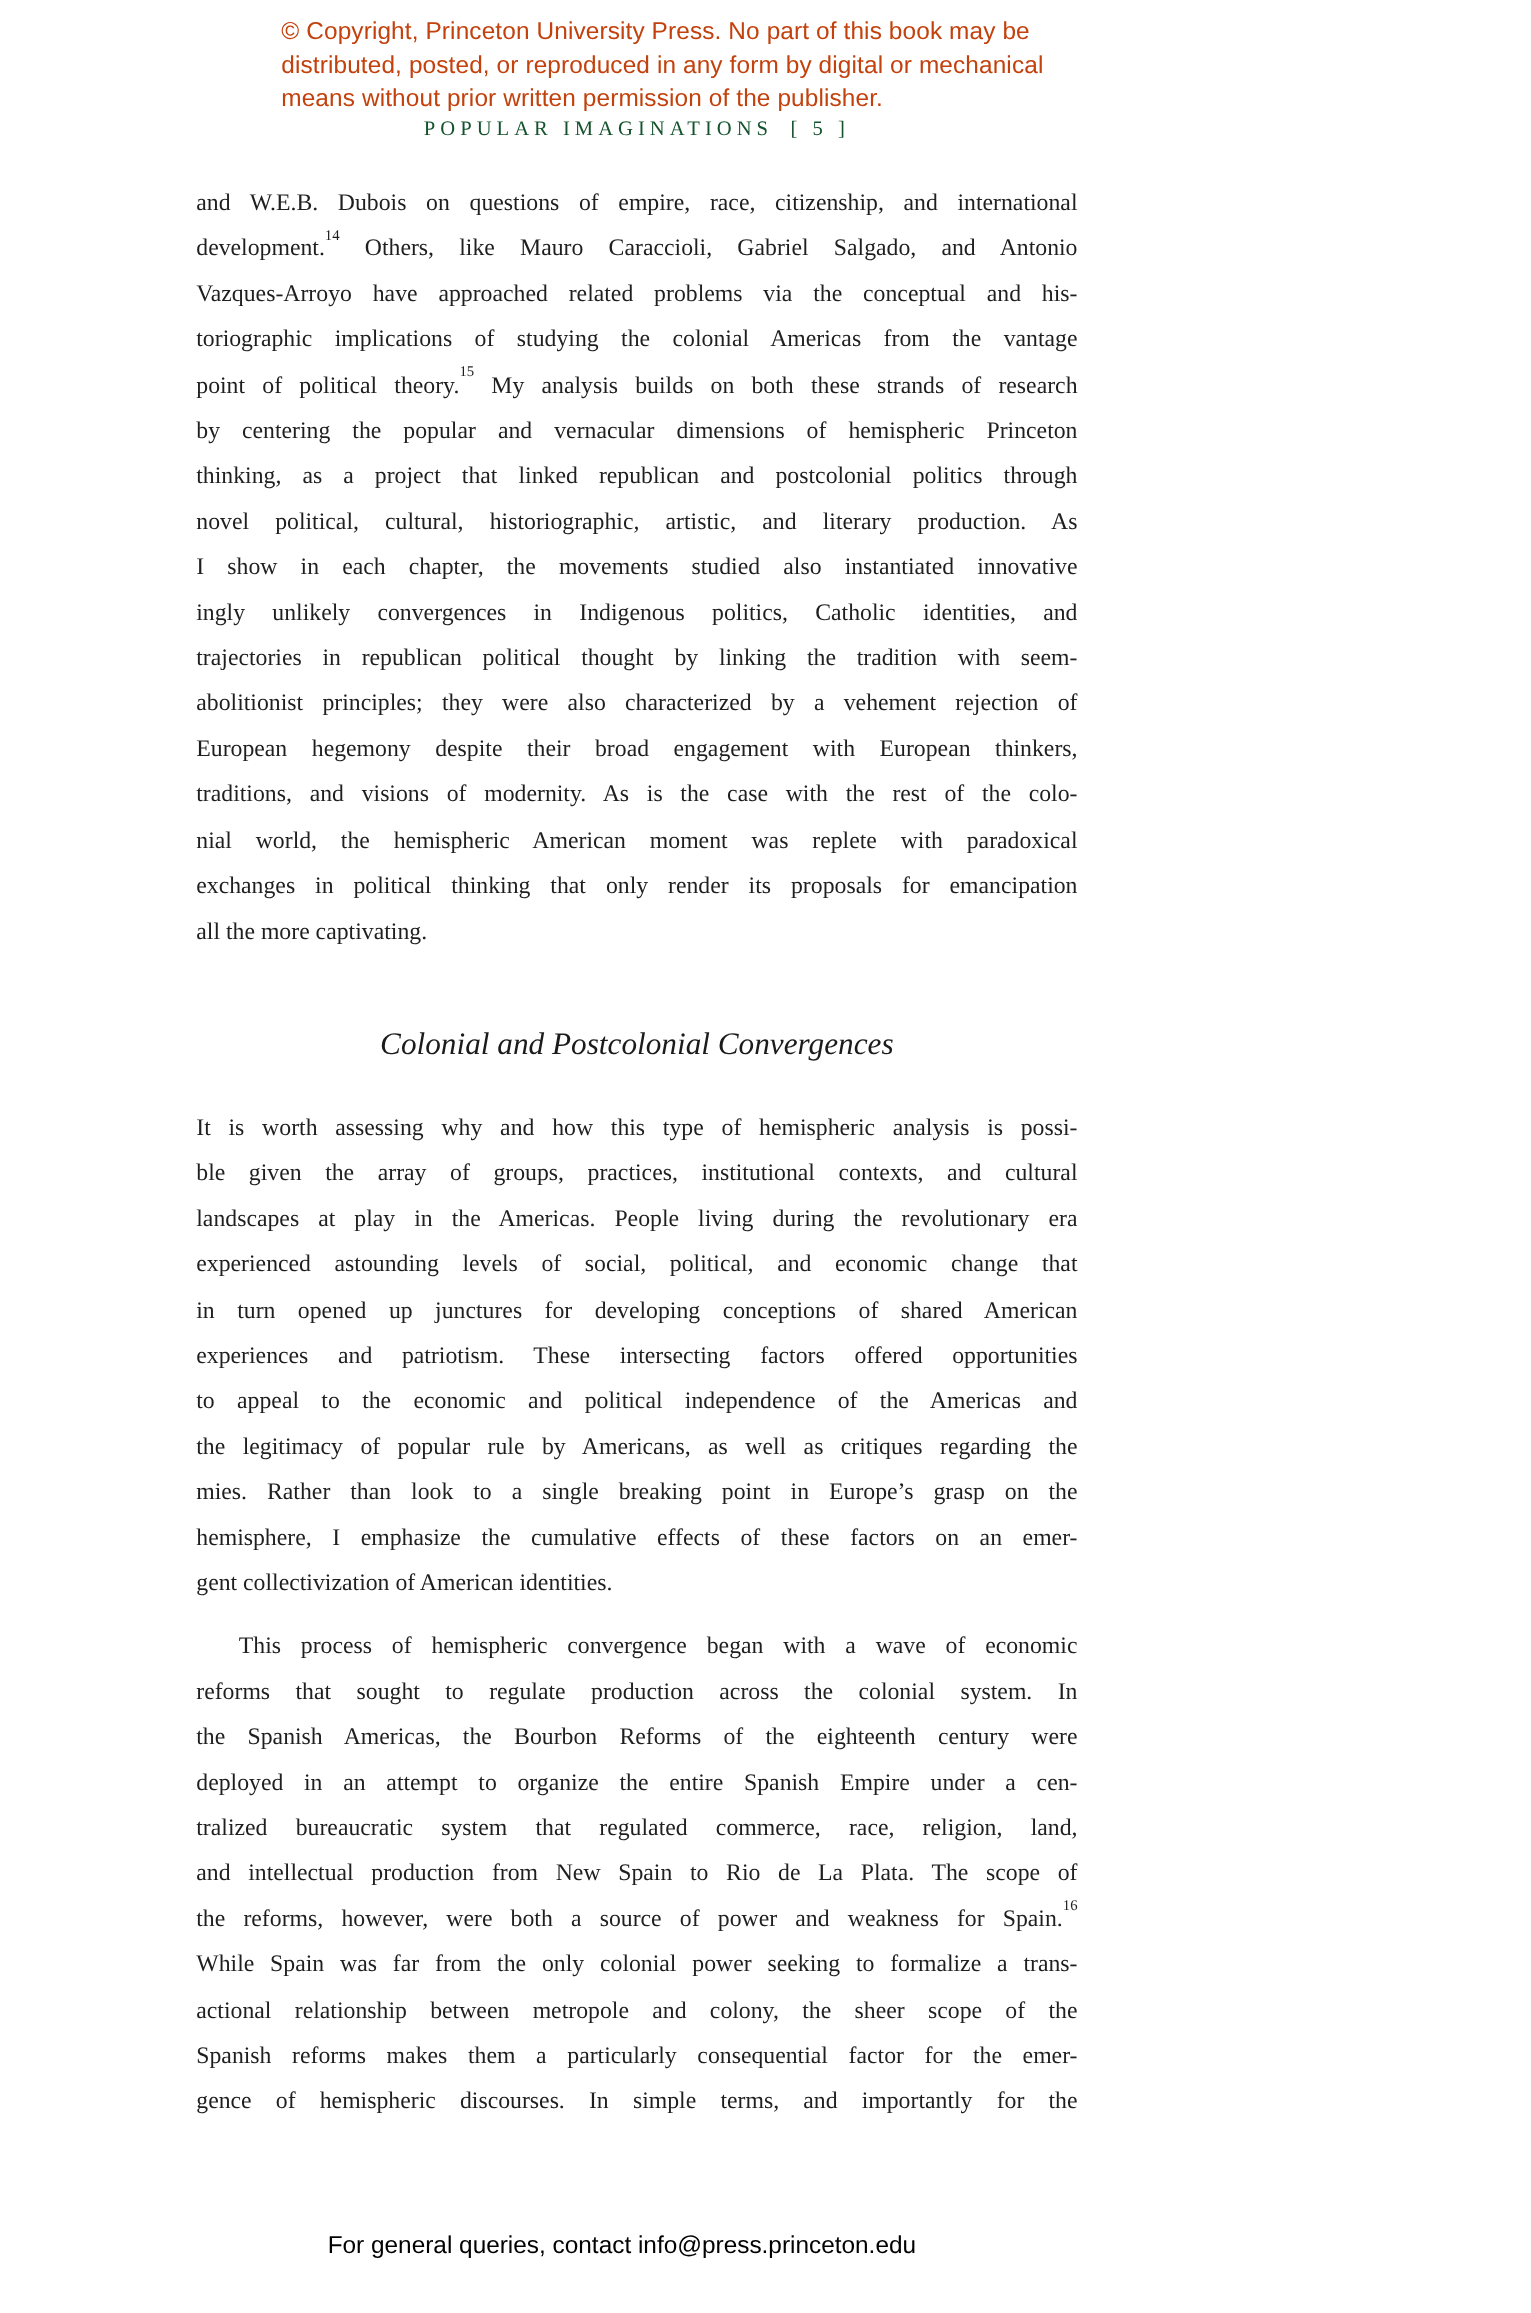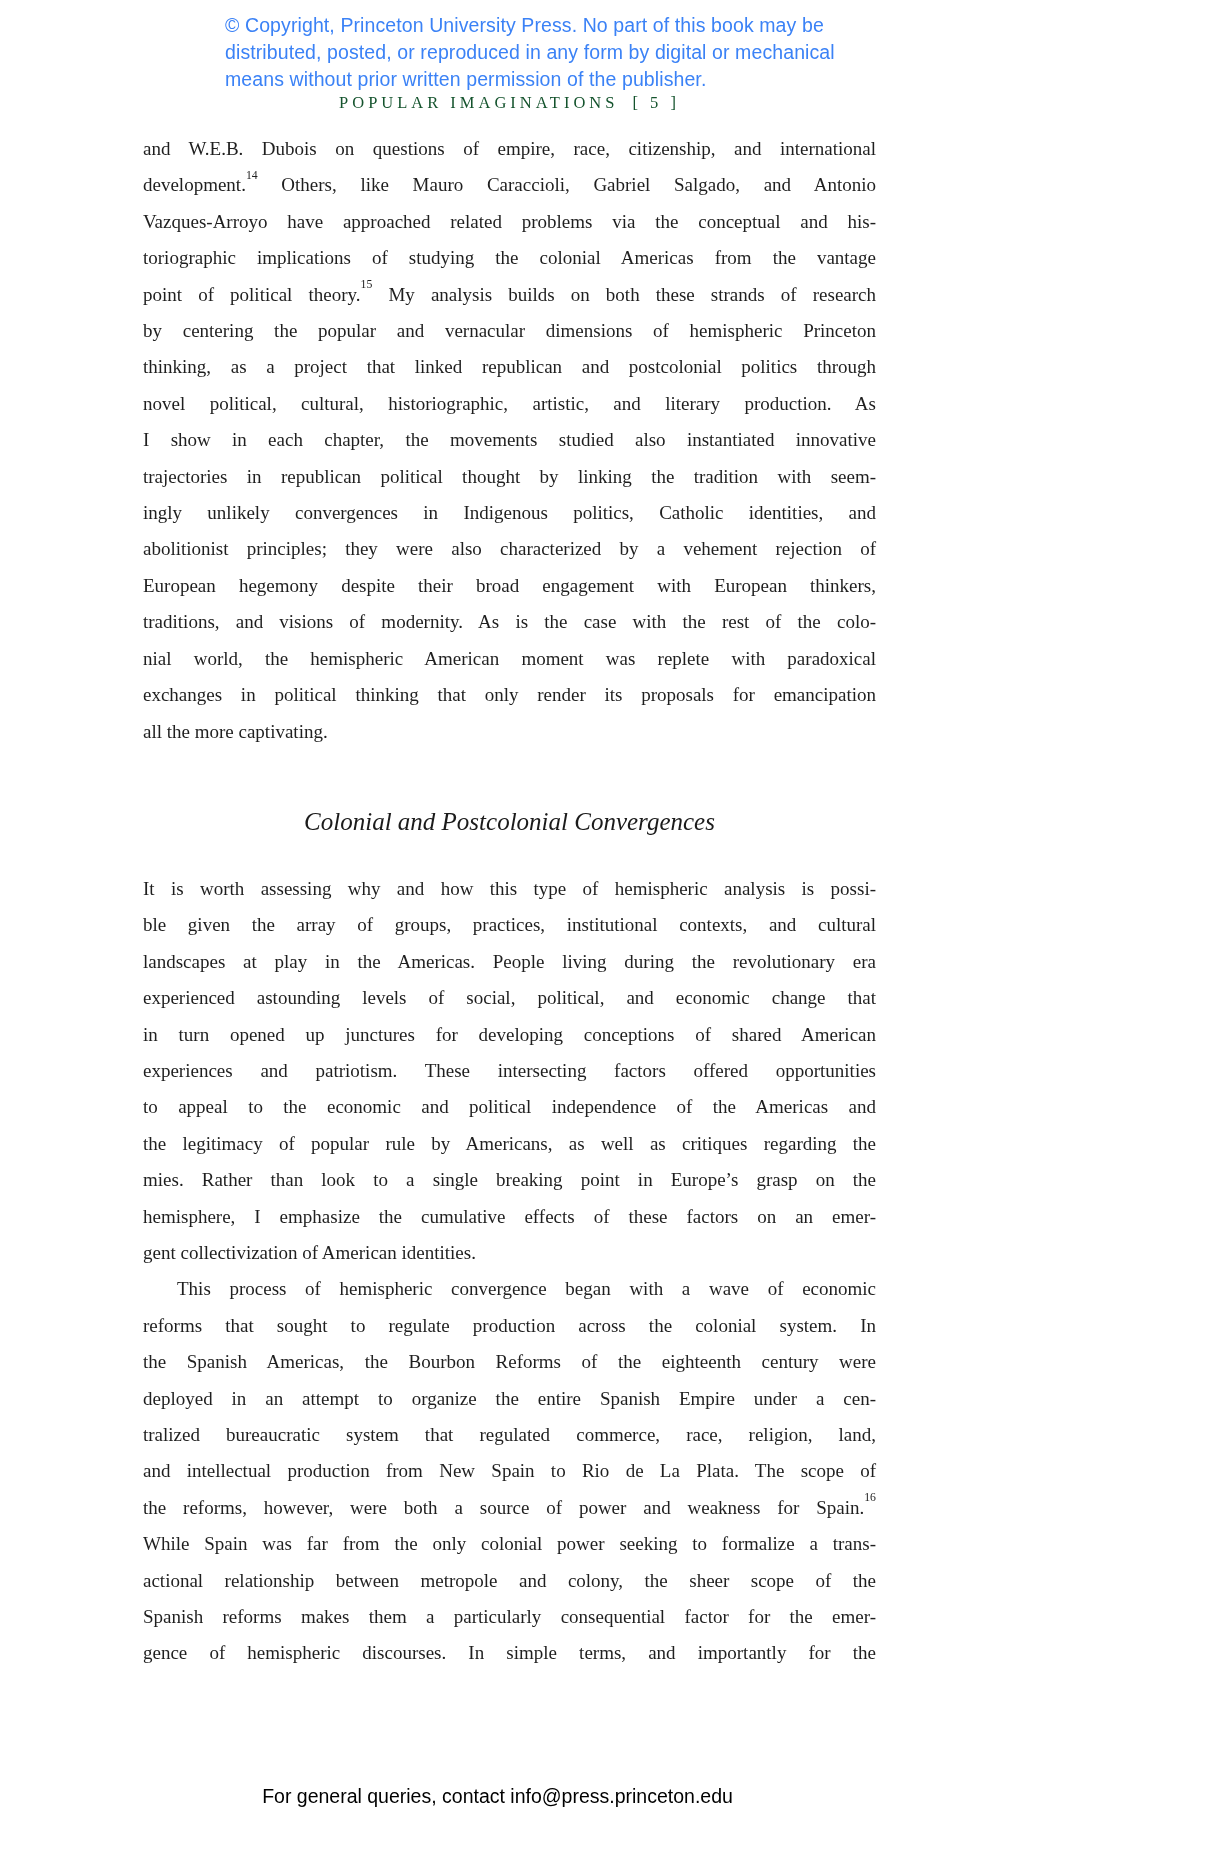"© Copyright, Princeton University Press." .copyright { color: #3b82f6 -> #c2410c }
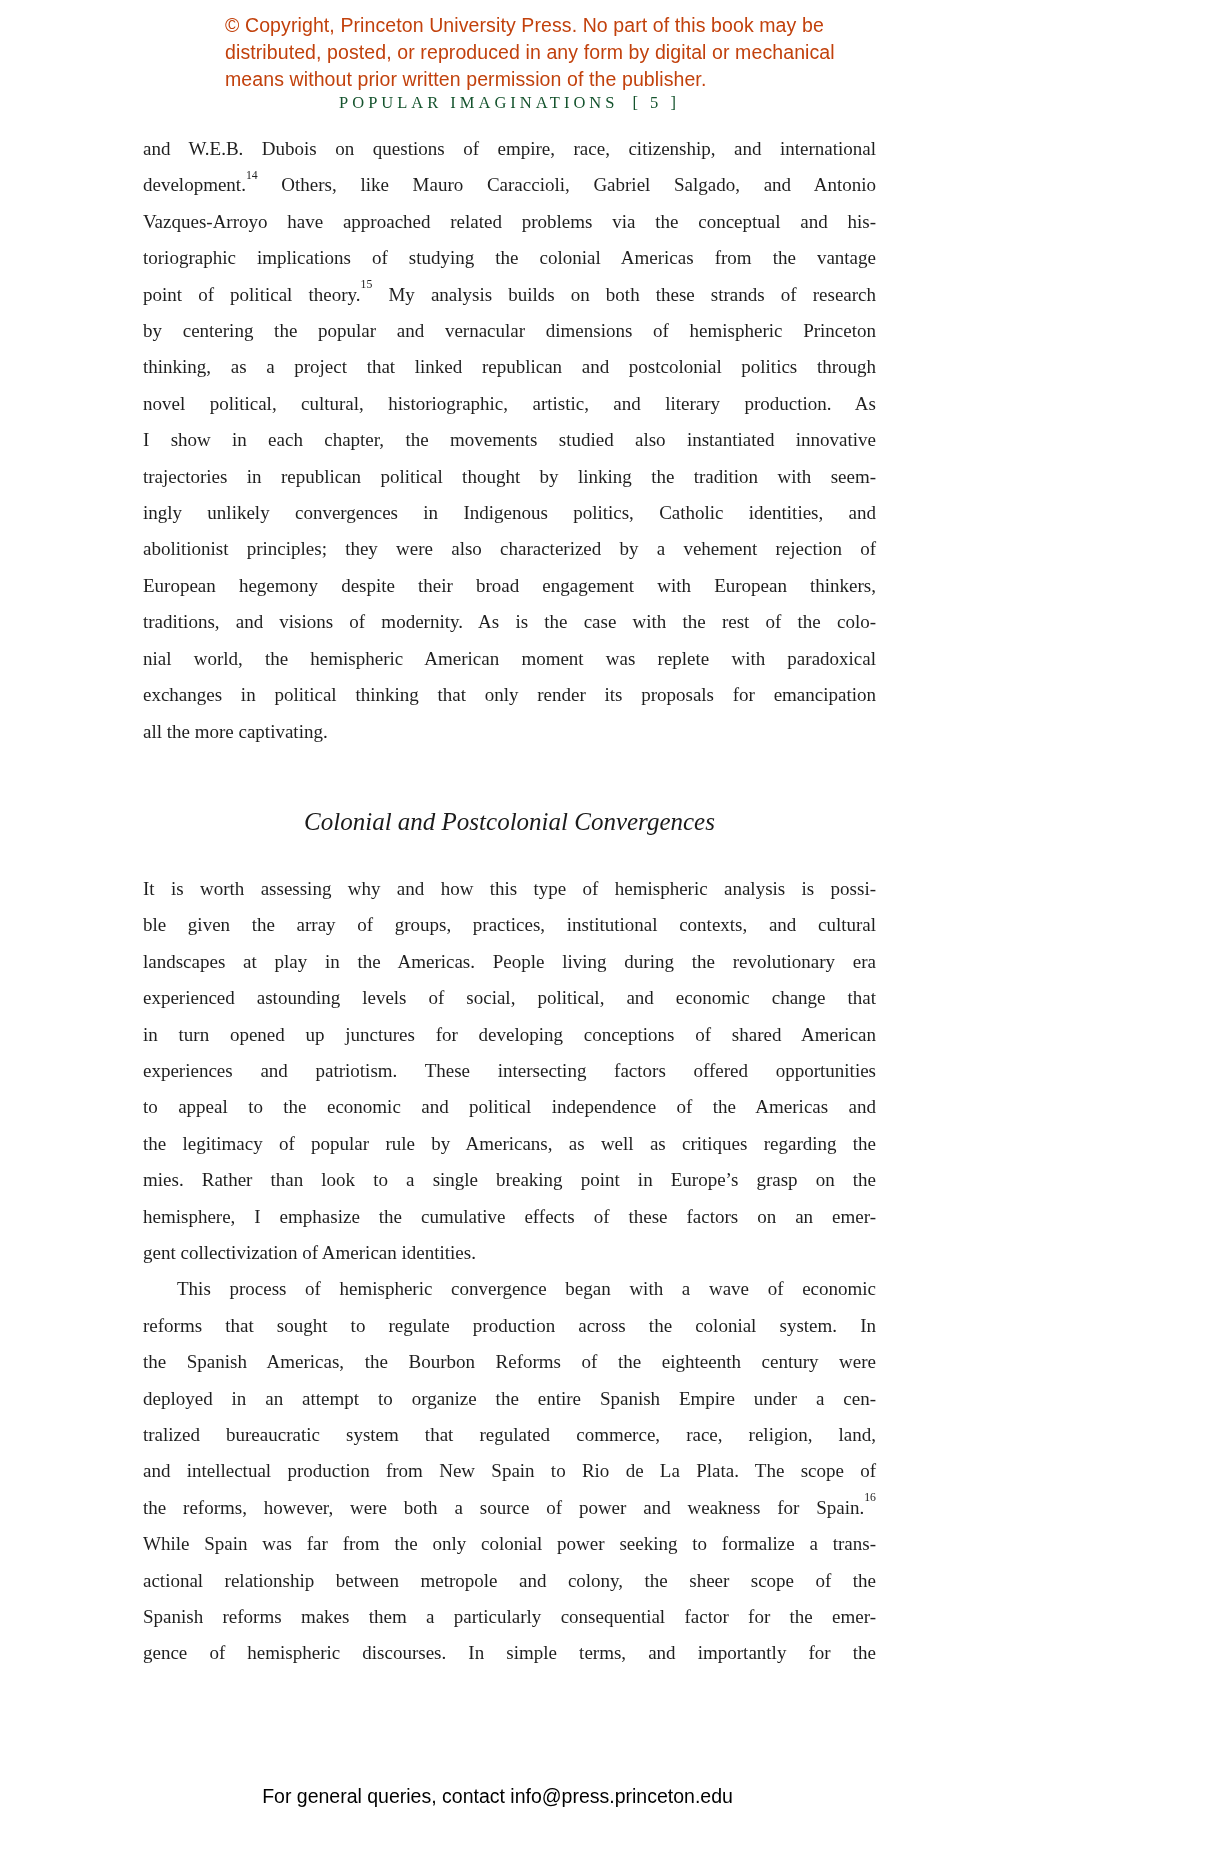"and W.E.B. Dubois on questions" .paragraph { margin: 0 -> 14px }
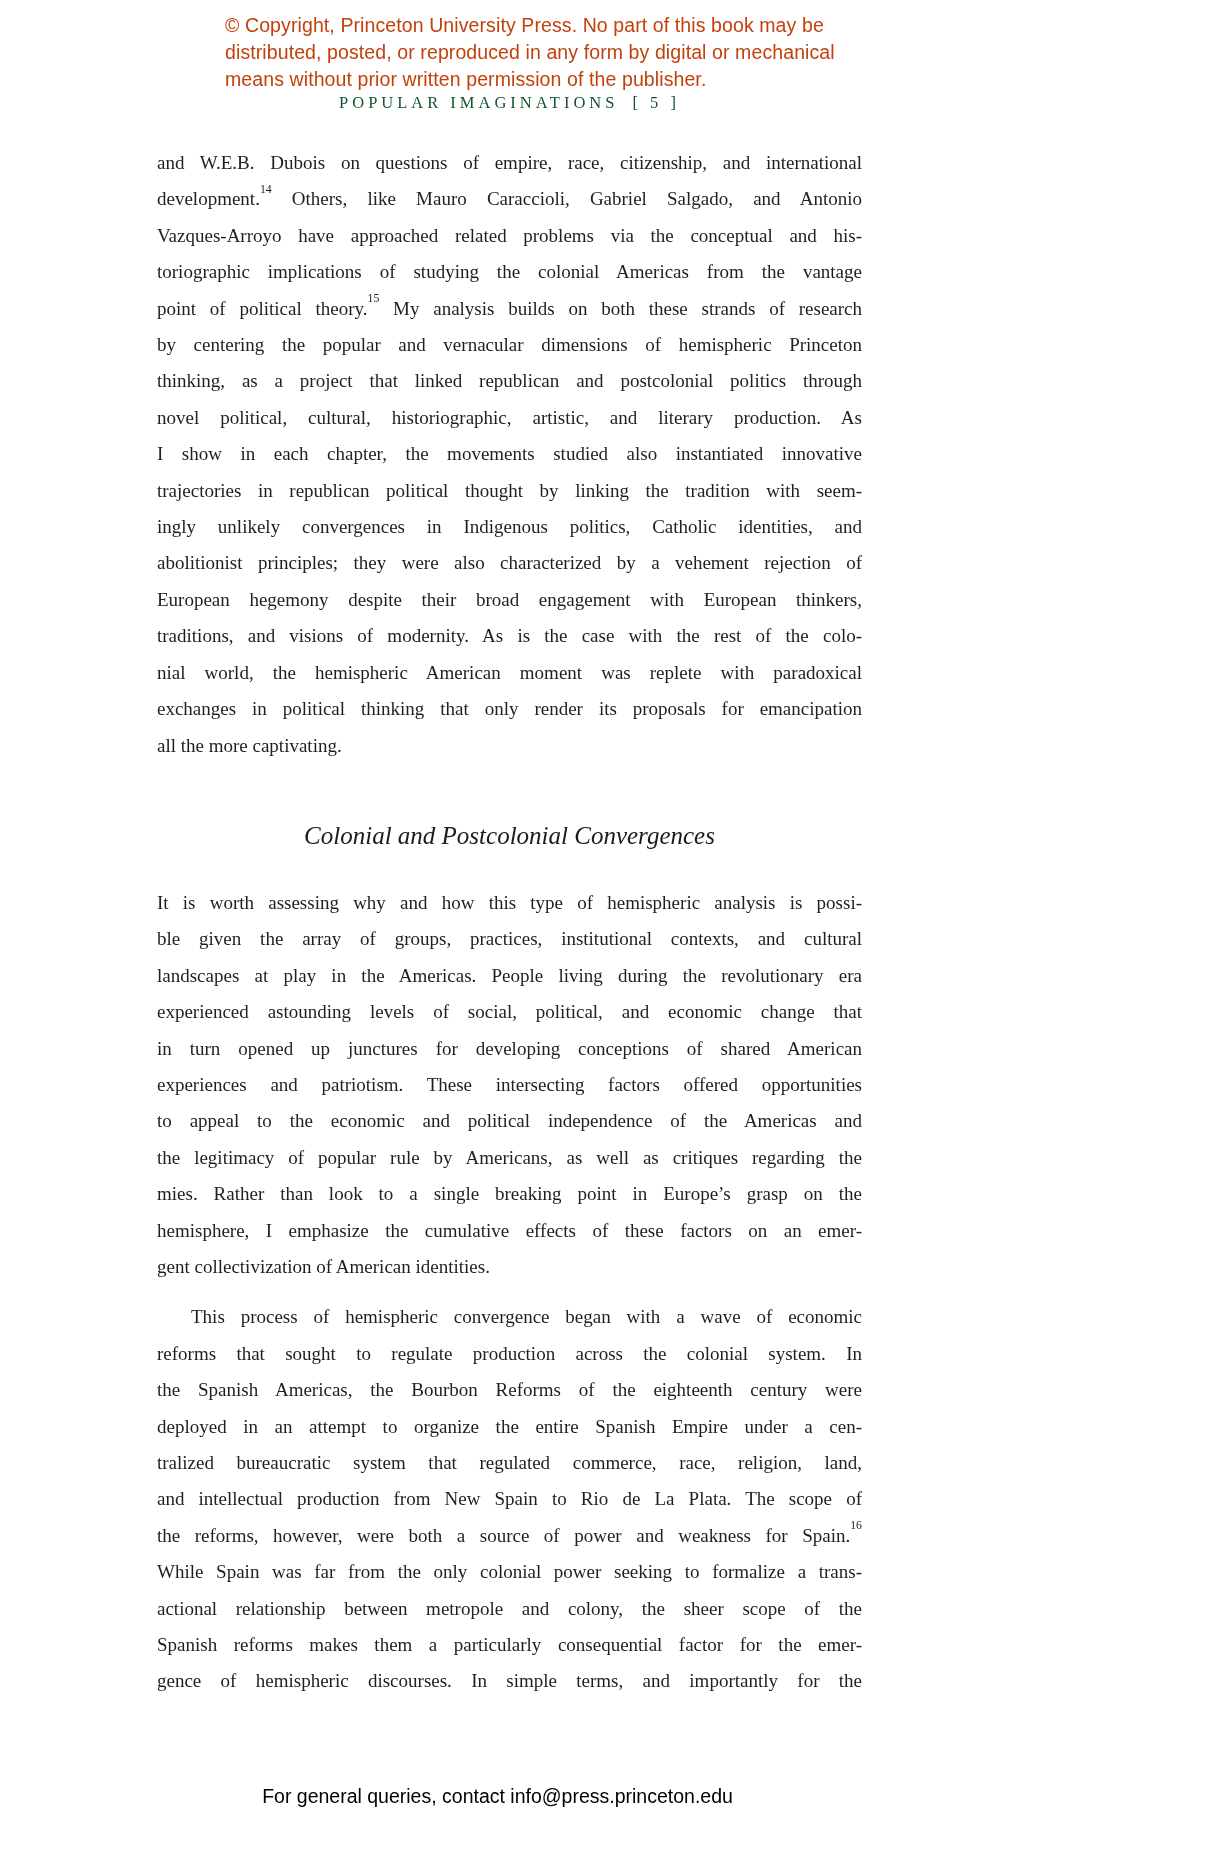"trajectories in republican political" div.line { order: before "ingly unlikely convergences in" -> after "ingly unlikely convergences in" }
